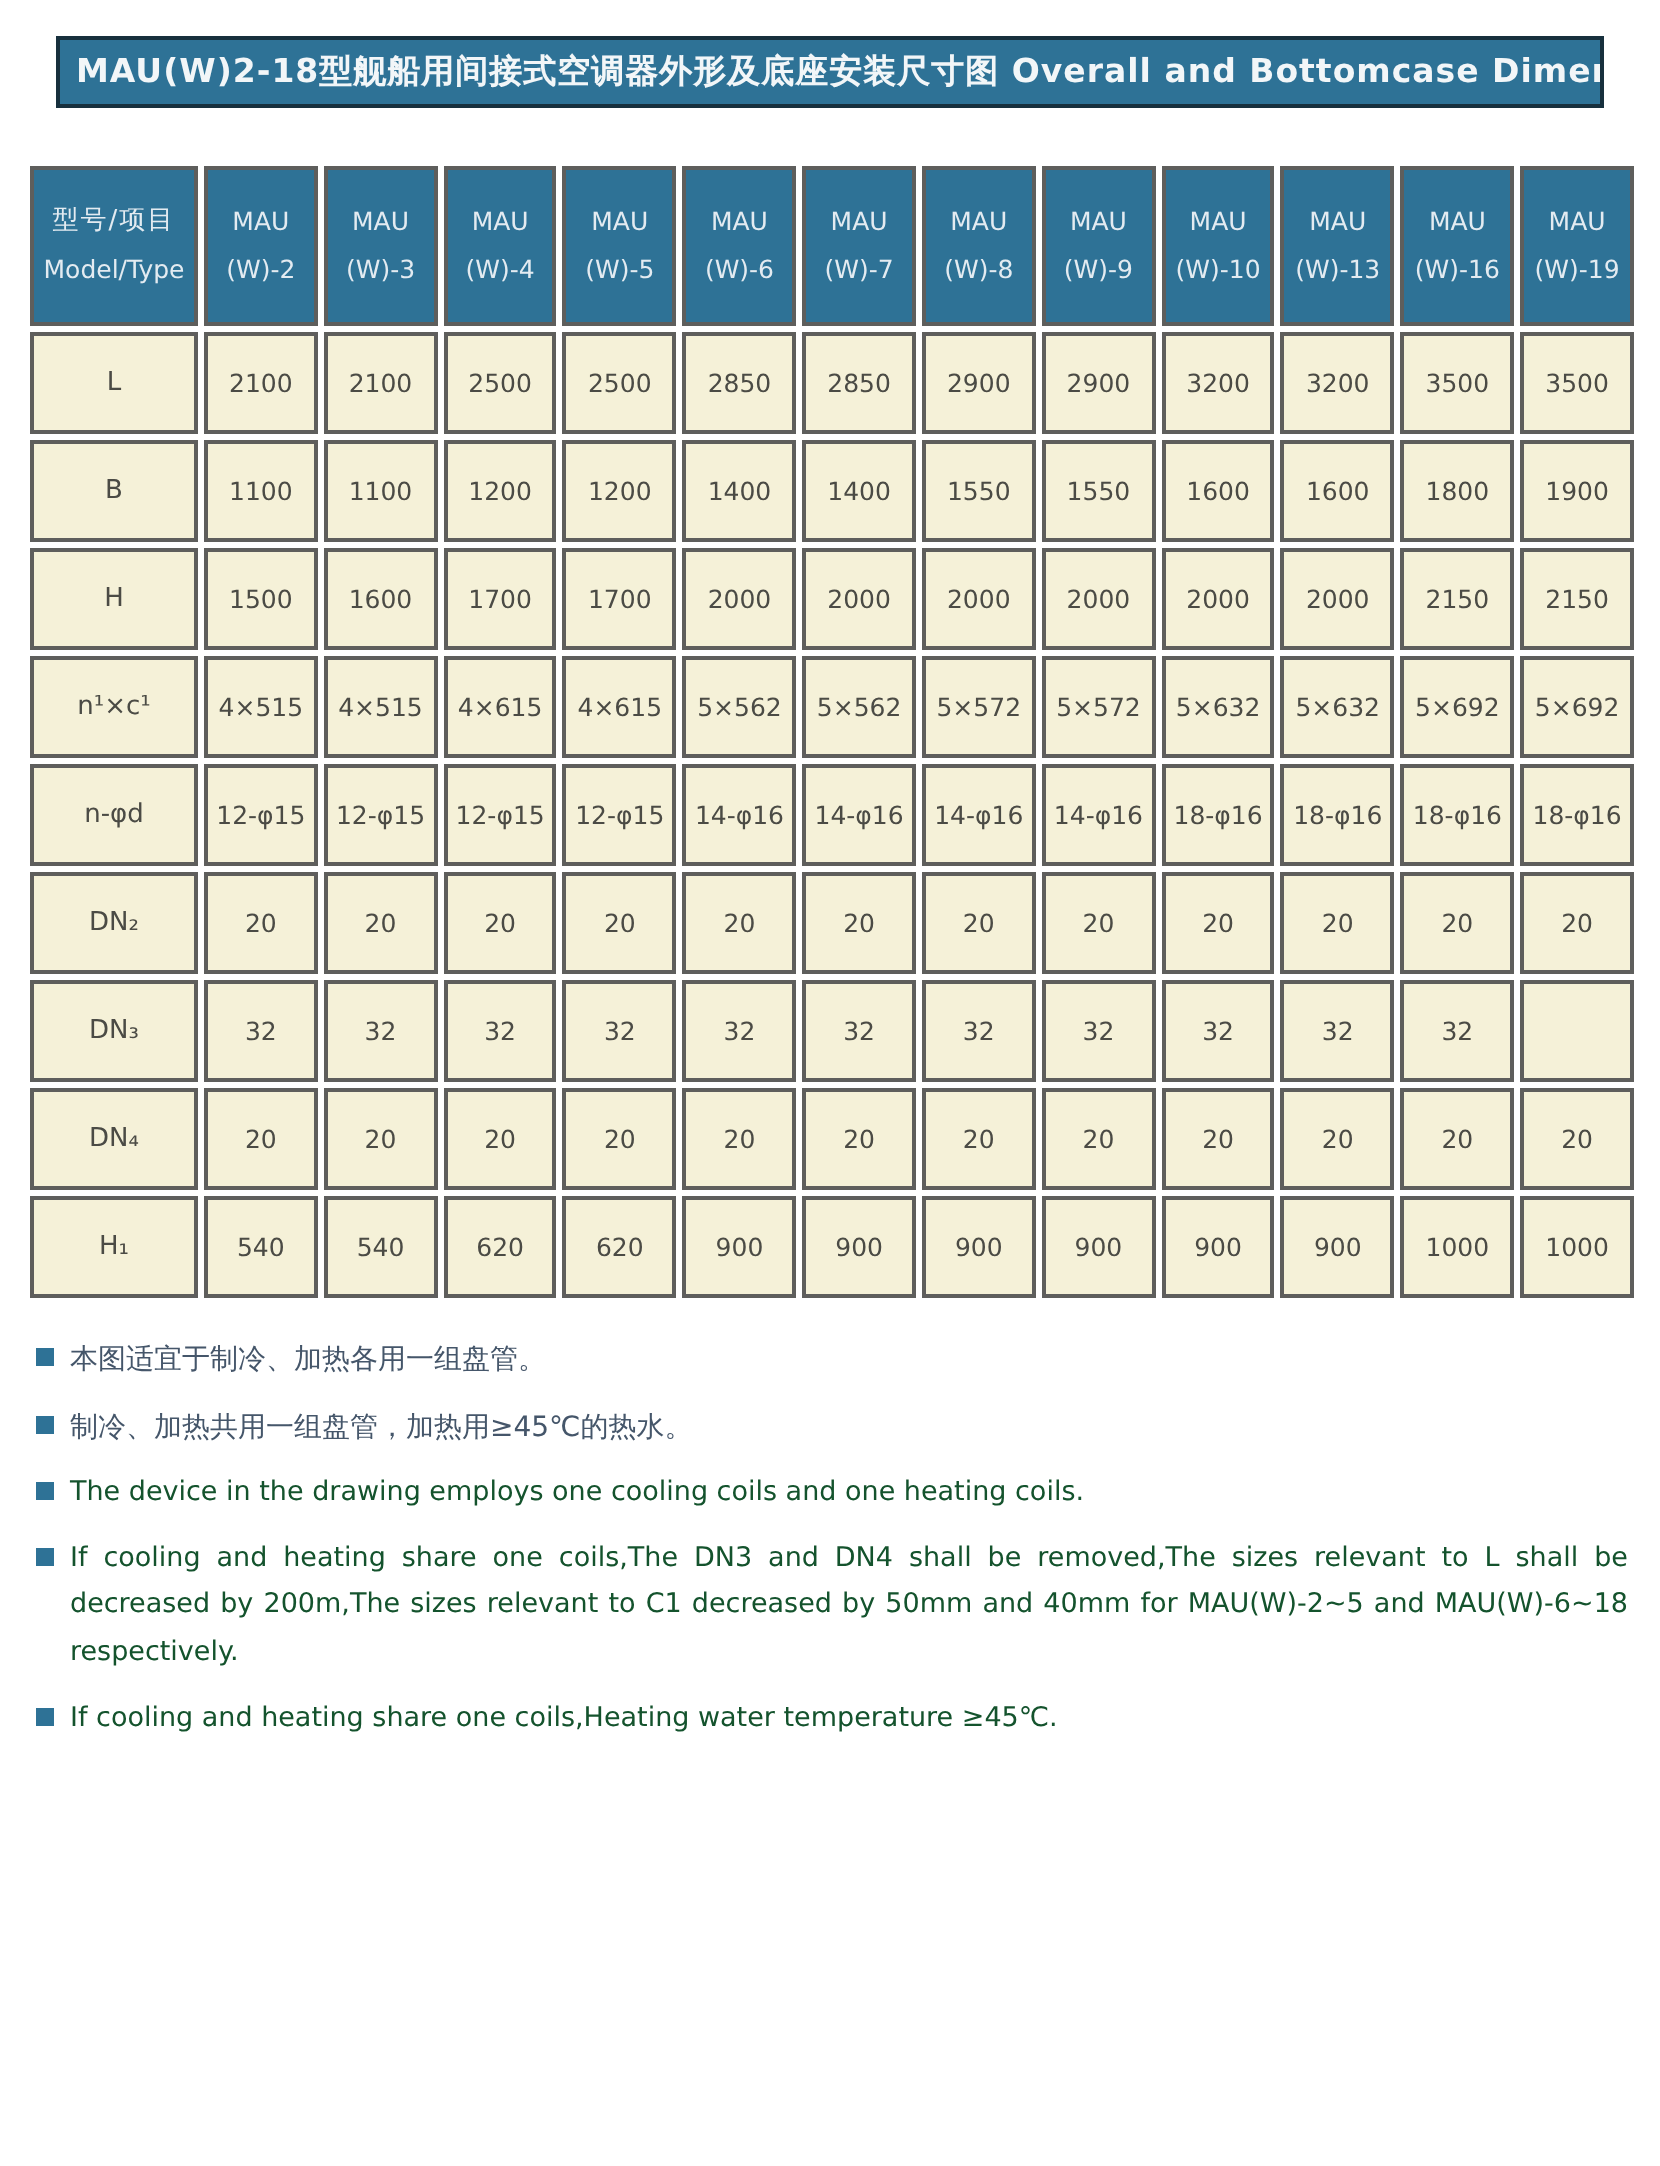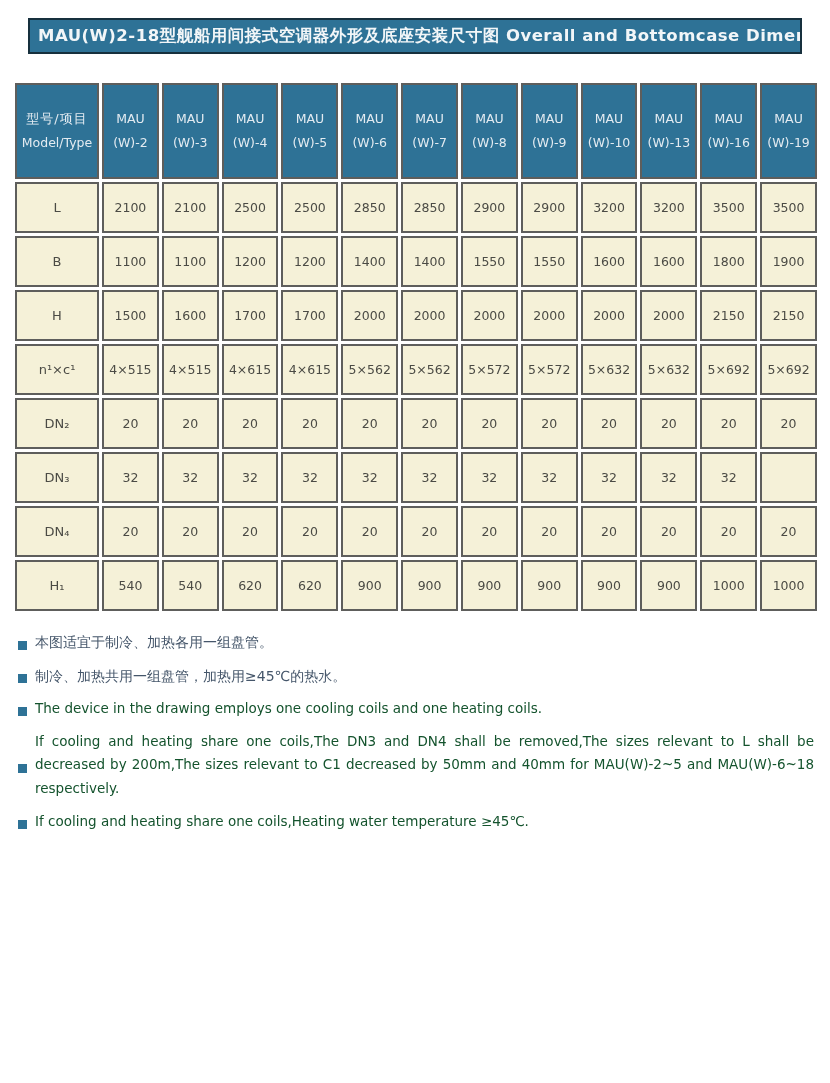"型号/项目" table.dim-table th { height: 96px -> 80px }
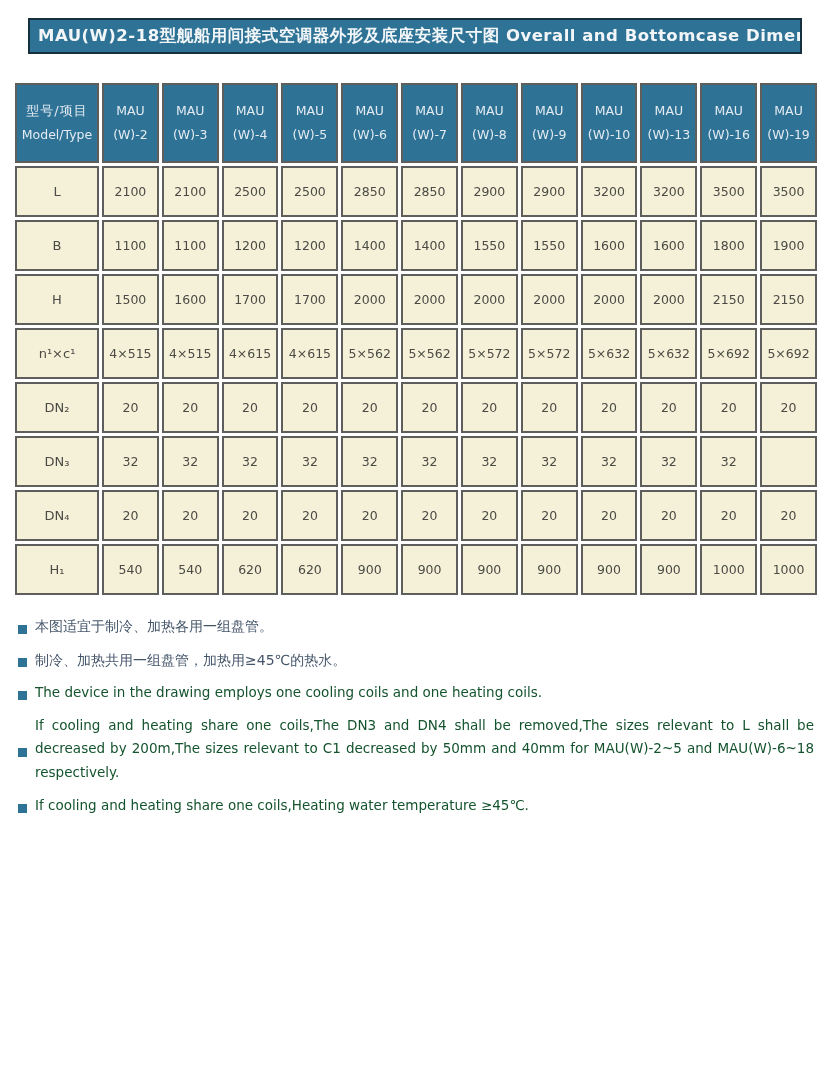"n-φd" tr { html: none -> <tr> <td>n-φd</td> <td>12-φ15</td> <td>12-φ15</td> <td>12-φ15</td> <td>12-φ15</td> <td>14-φ16</td> <td>14-φ16</td> <td>14-φ16</td> <td>14-φ16</td> <td>18-φ16</td> <td>18-φ16</td> <td>18-φ16</td> <td>18-φ16</td> </tr> }
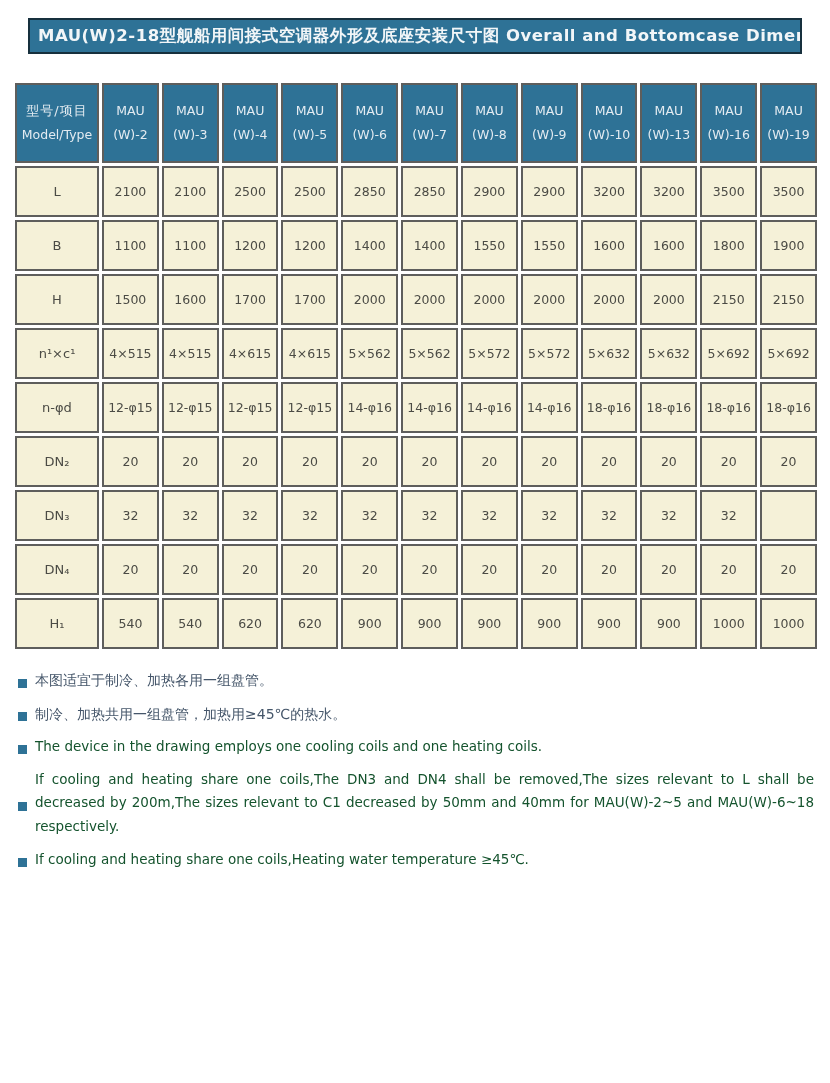"本图适宜于制冷、加热各用一组盘管。" .notes li { align-items: center -> flex-start }
